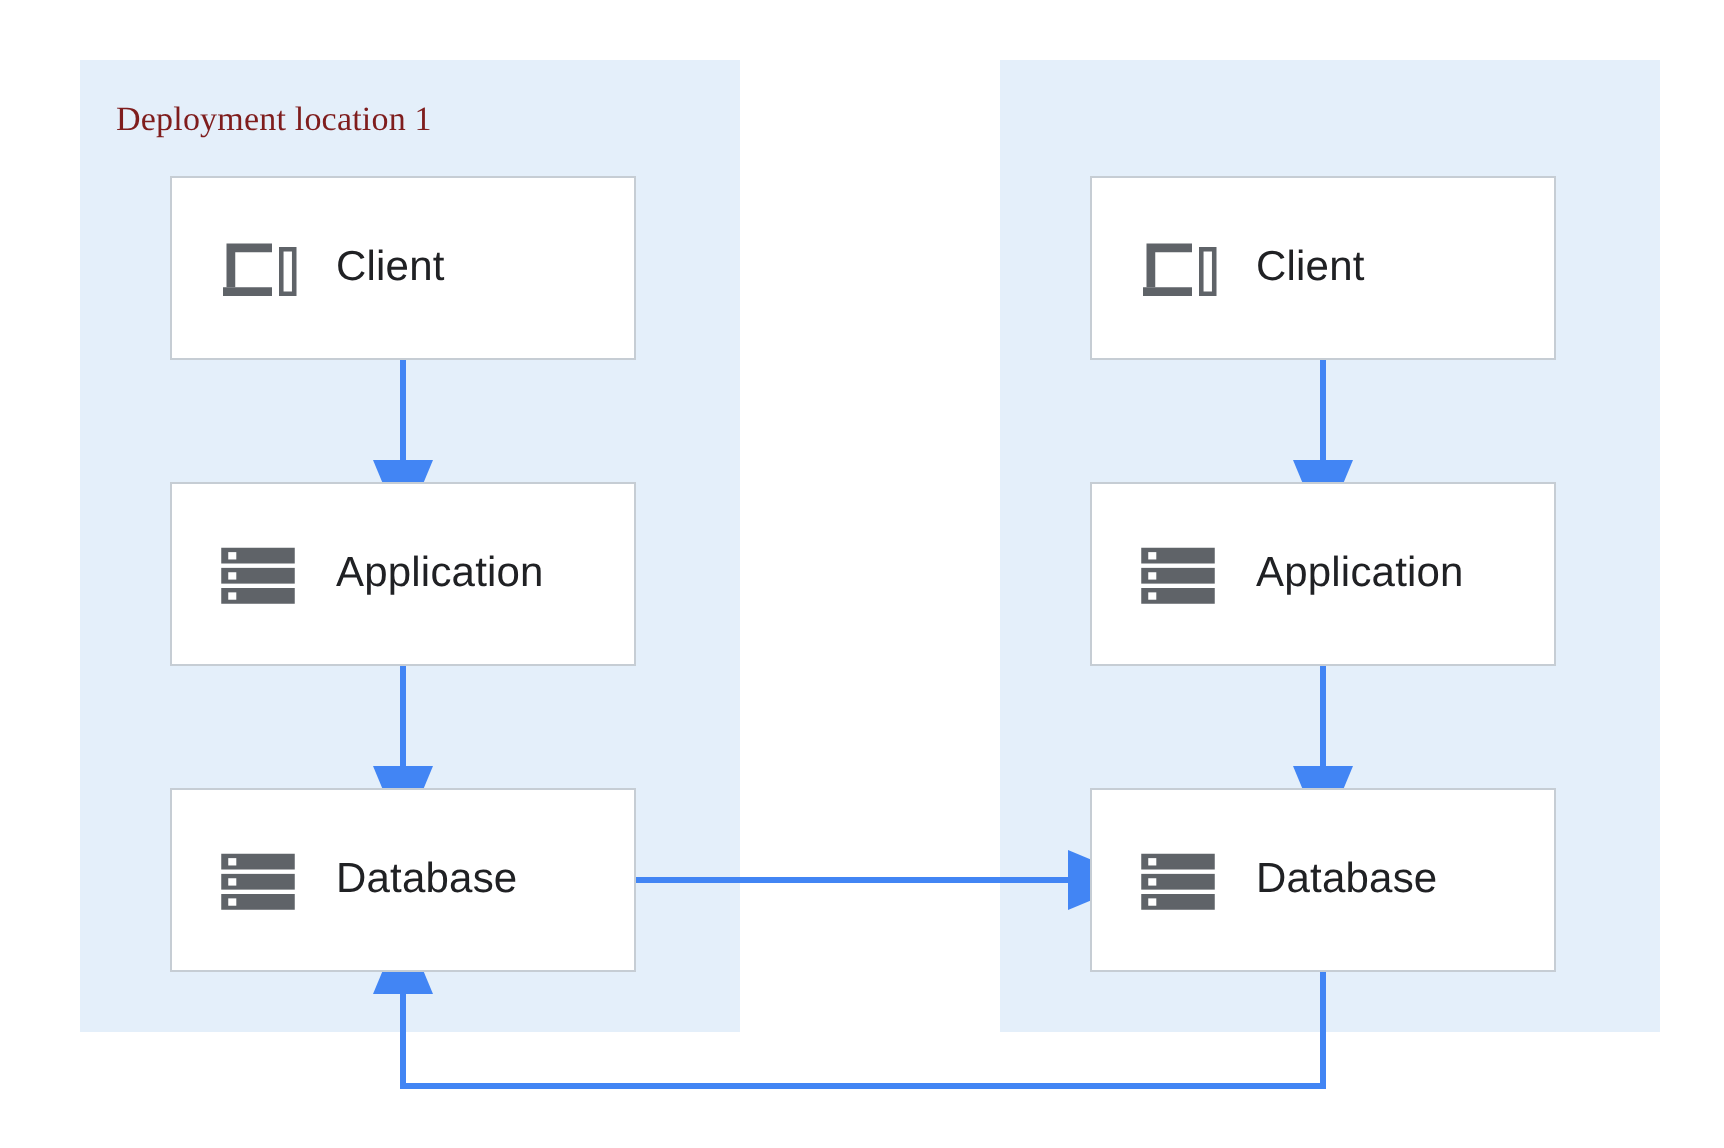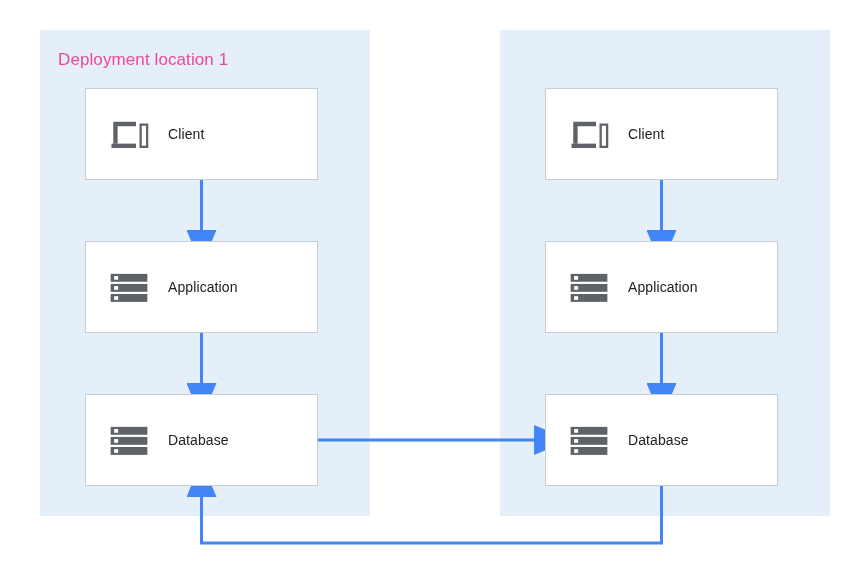"Deployment location 1" .zone-label { color: #ec4899 -> #7f1d1d; font-family: none -> Liberation Serif, serif }
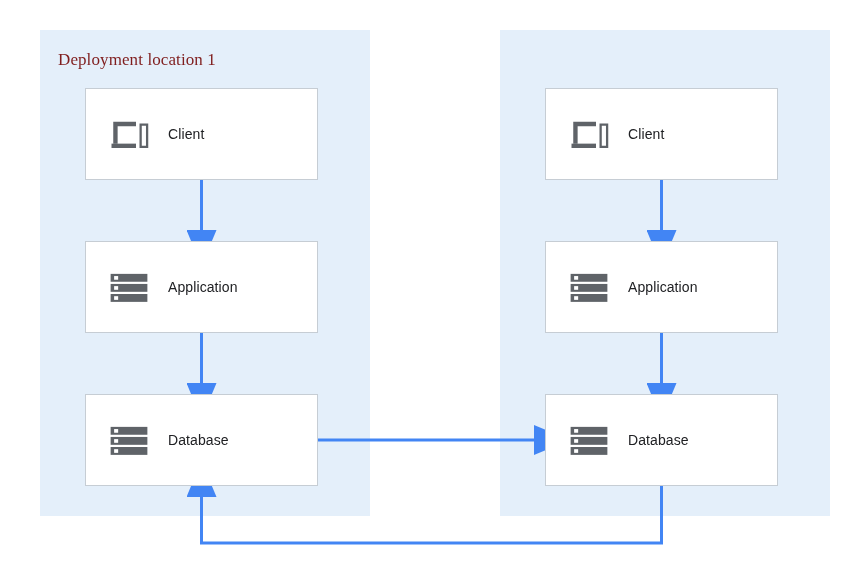"Client" .node-label { font-size: 14px -> 21px }
